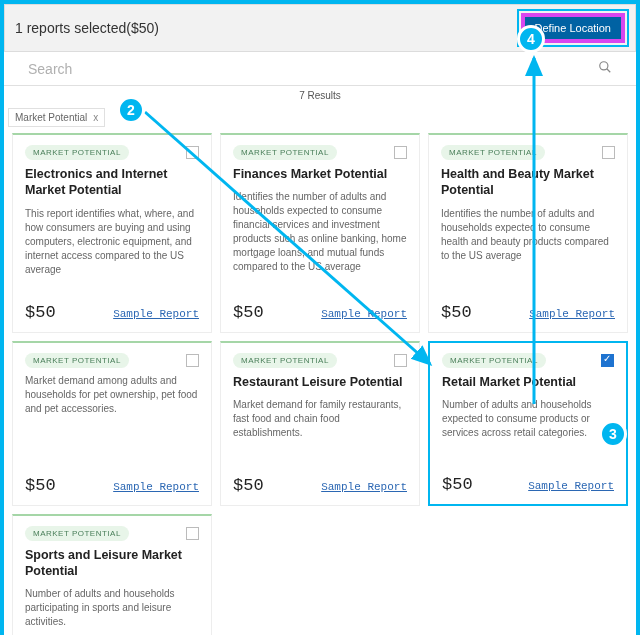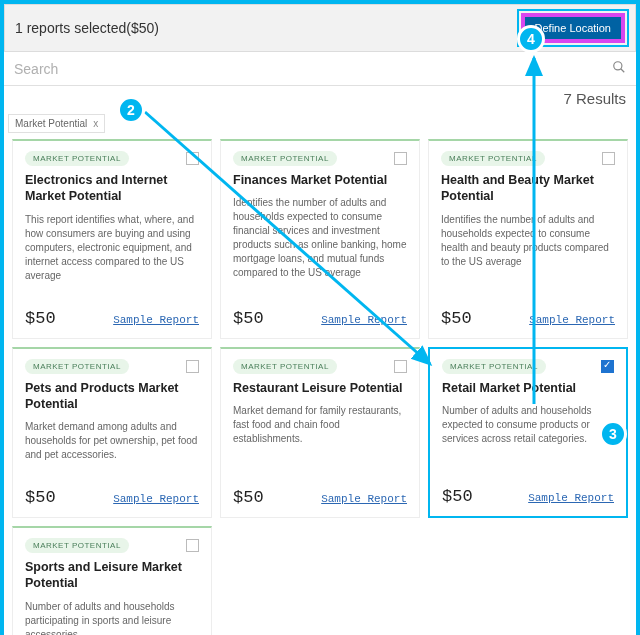"Search" .search-bar { padding: 8px 10px -> 8px 24px }
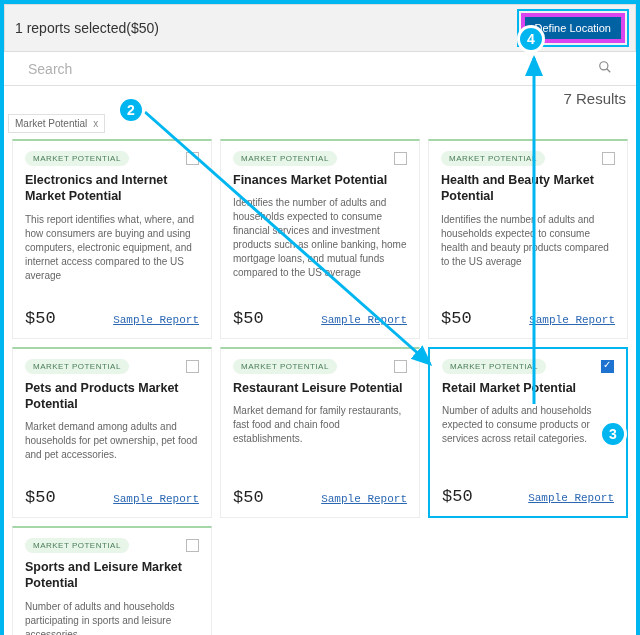"7 Results" .results-row { font-size: 15px -> 10px; text-align: right -> center }
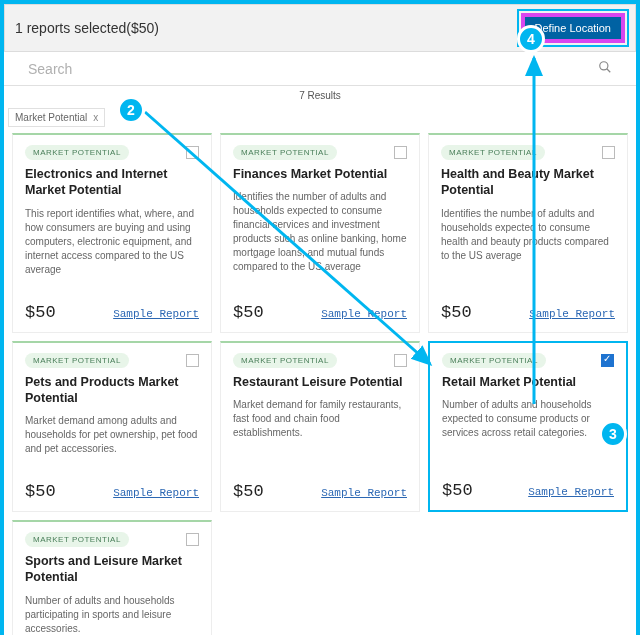"Pets and Products Market Potential" div.title { html: <div>Pets and Products Market Potential</div> -> none }
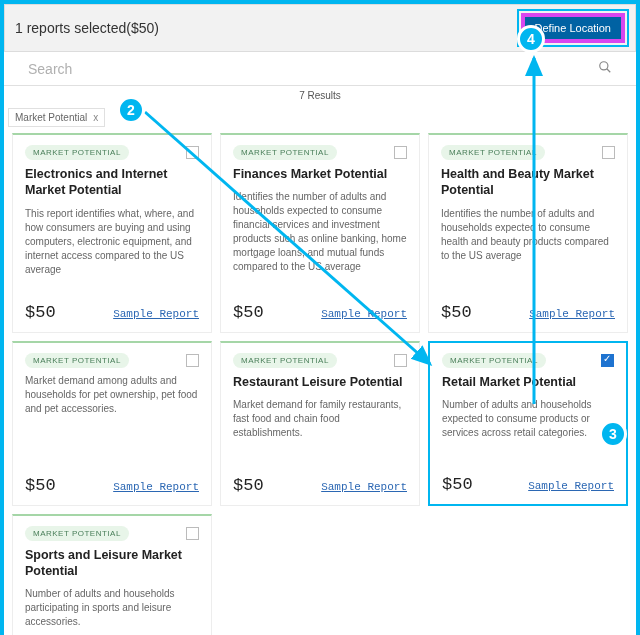"Number of adults and households participating" div.desc { text: accessories -> activities }
